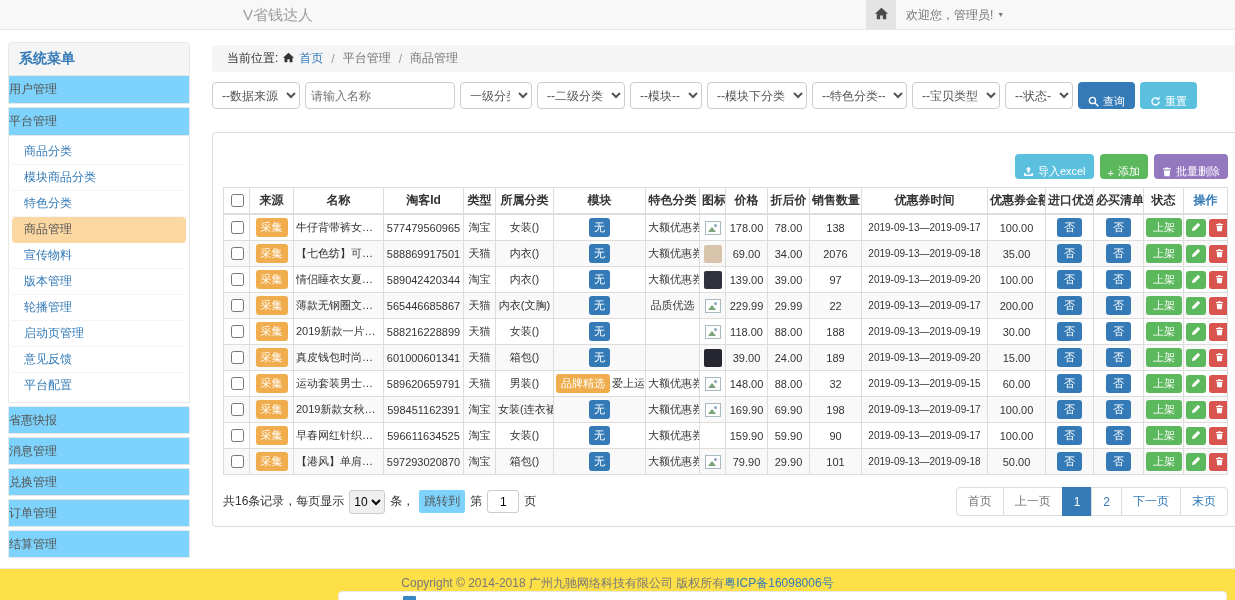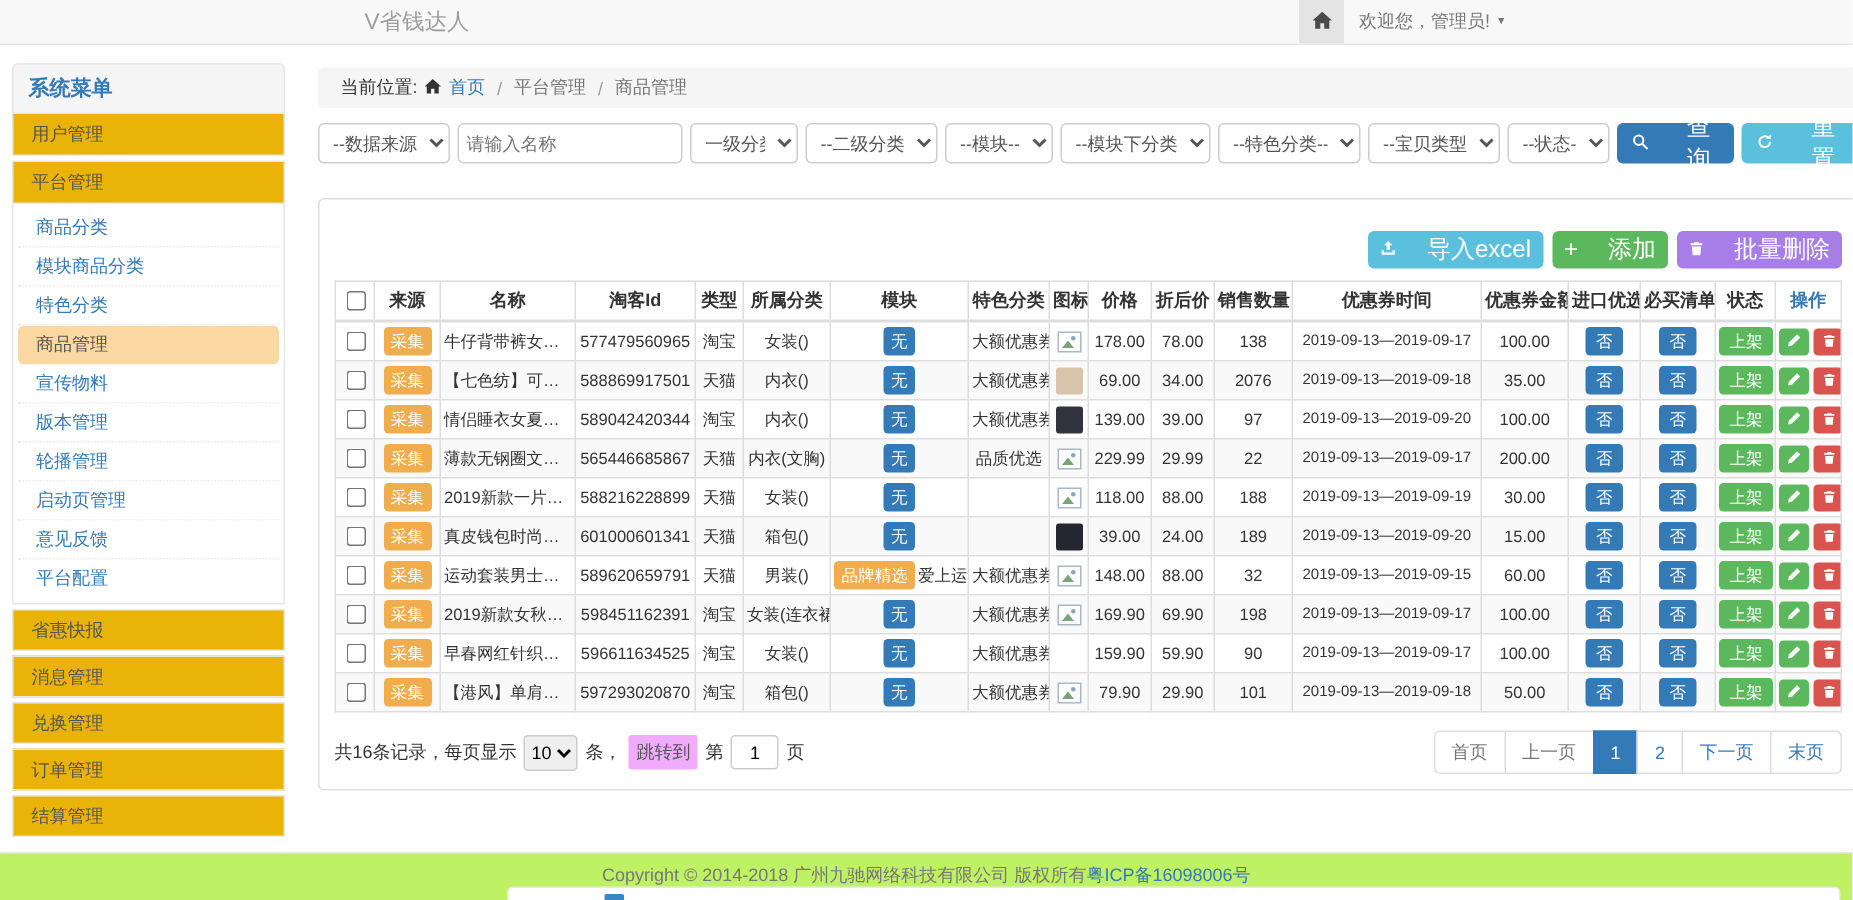"用户管理" .sb-item { background: #eab308 -> #7dd3fc; padding-left: 12px -> none }
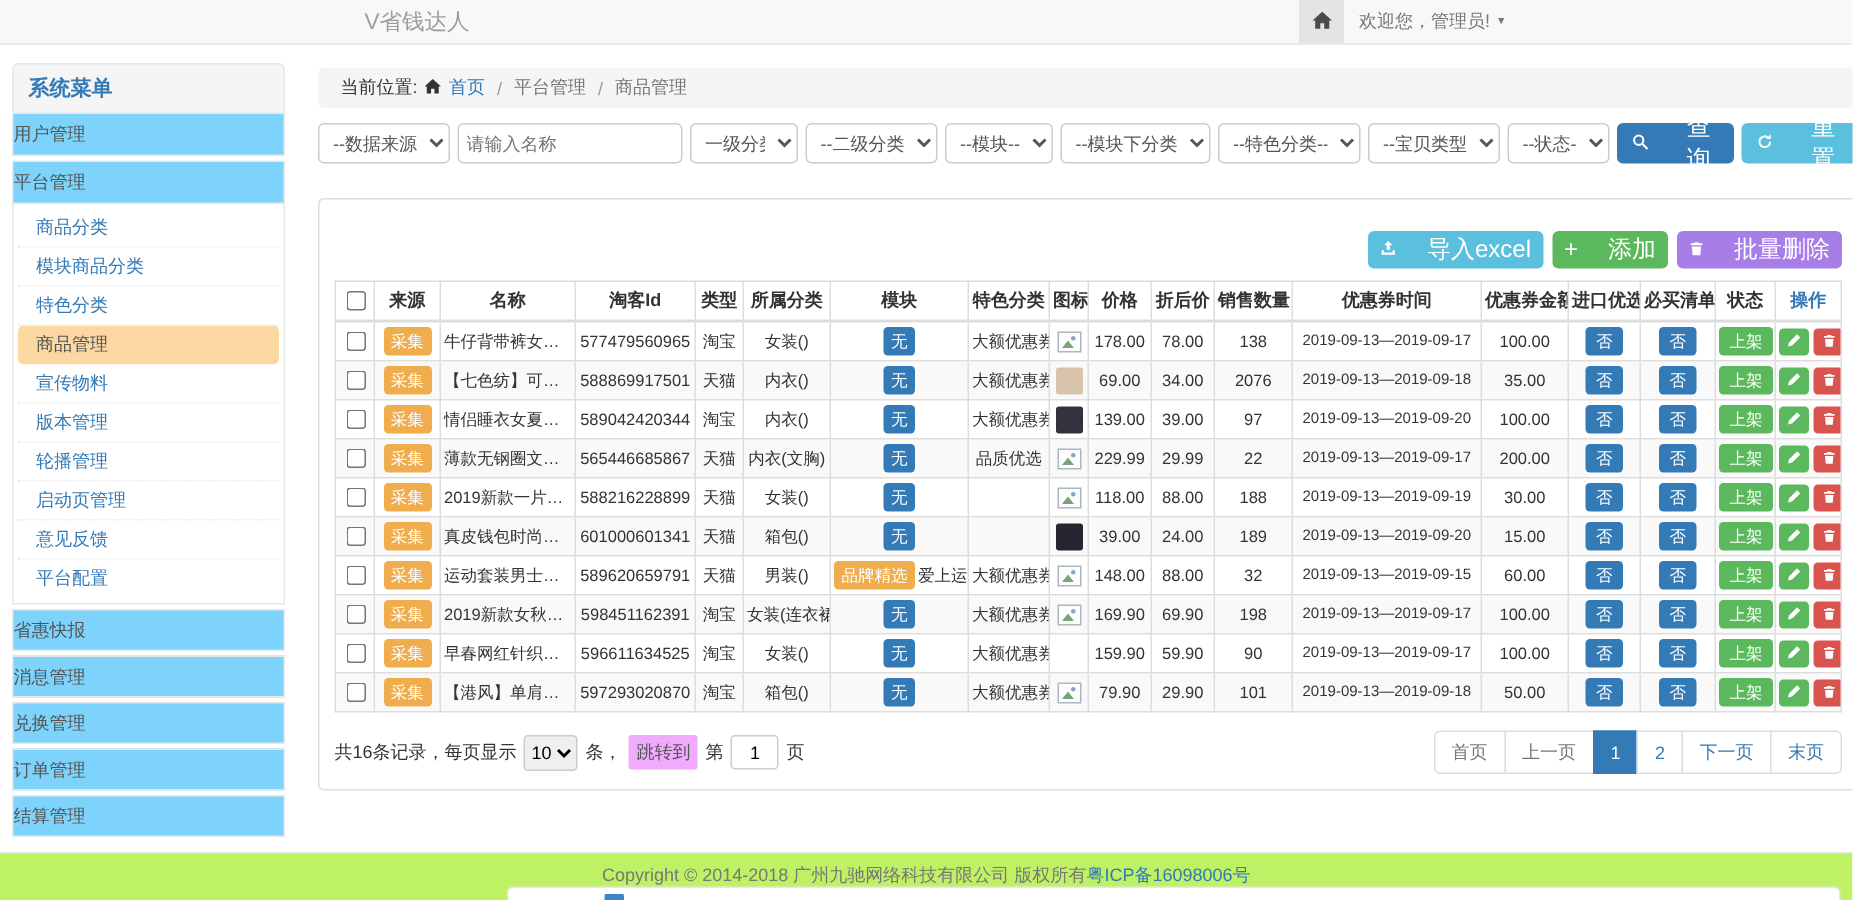"查询" .btn { align-items: center -> flex-end; font-size: 16px -> 11px; gap: 20px -> 4px }
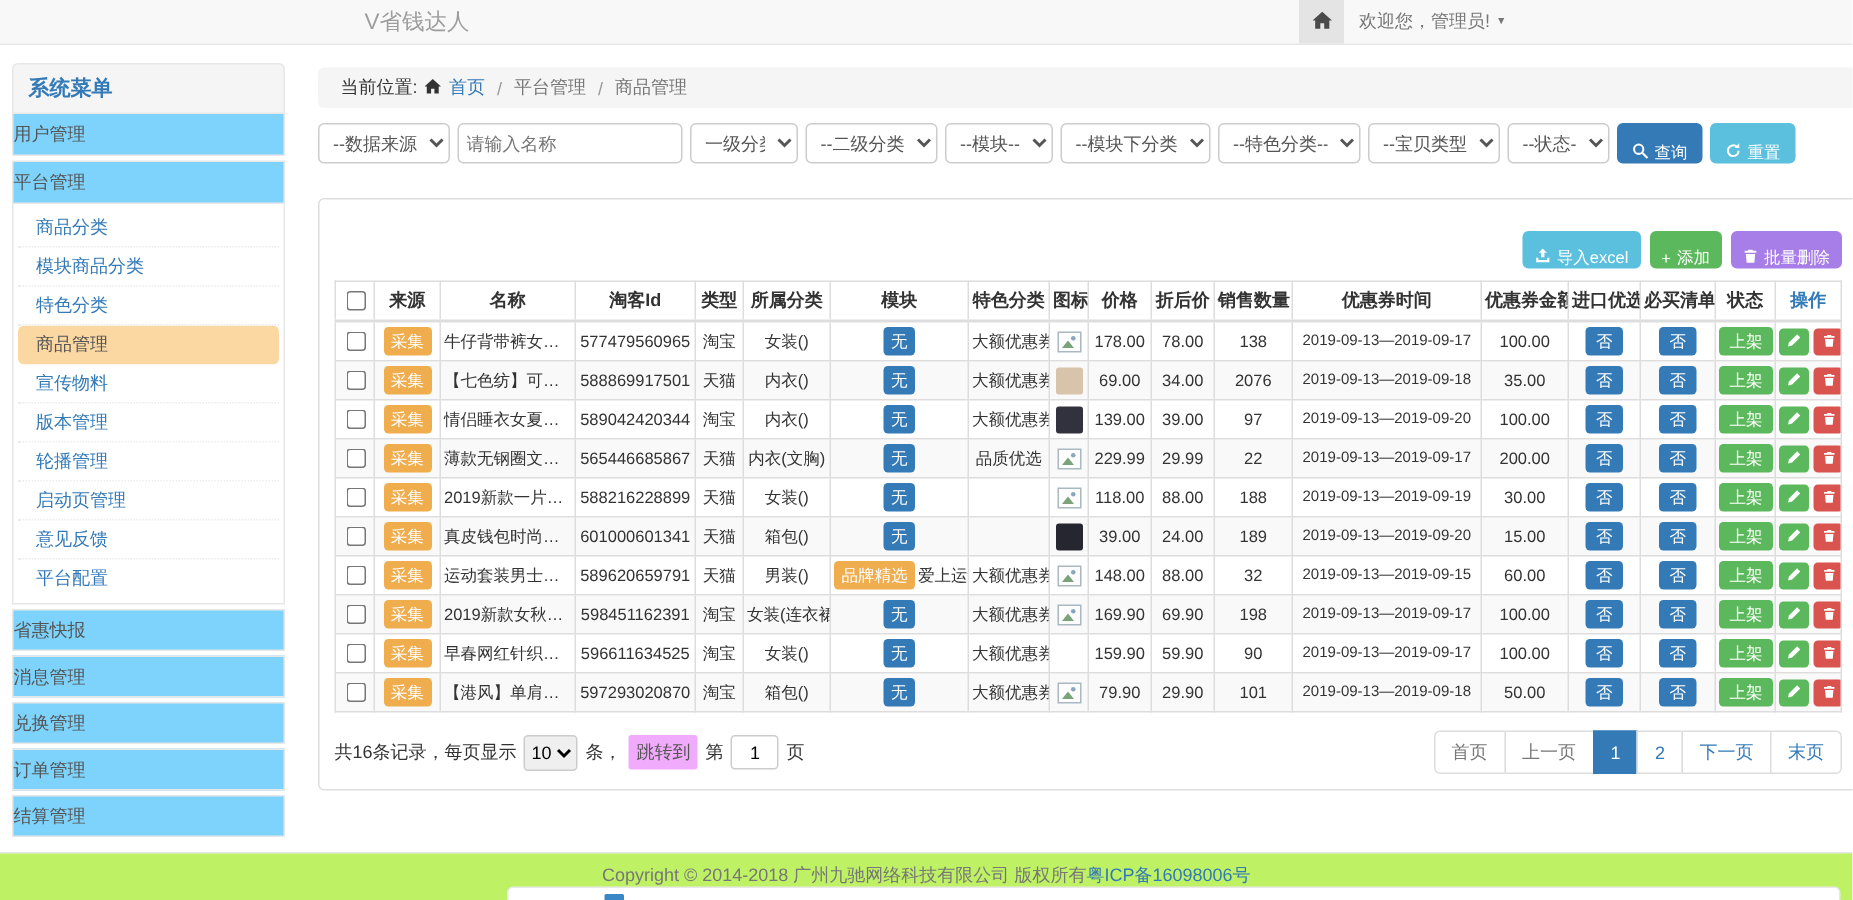"批量删除" .btn-danger-light { background: #6d28d9 -> #4c1d95 }
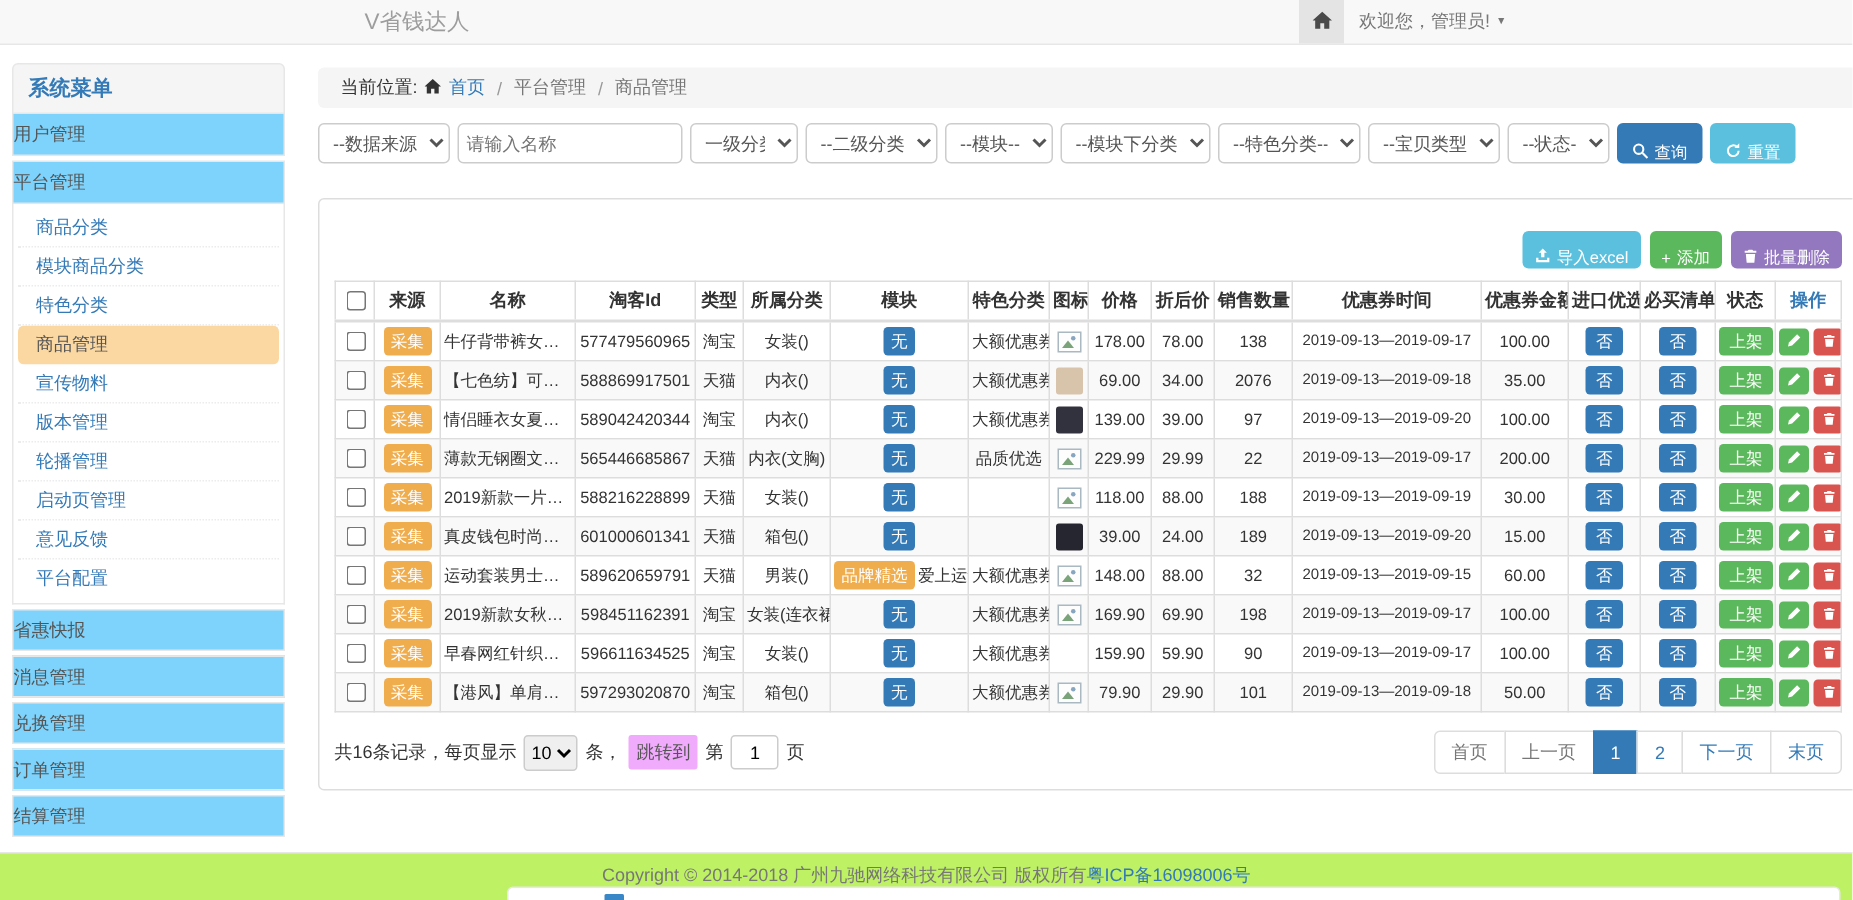"跳转到" .jump-label { background: #f0abfc -> #7dd3fc }
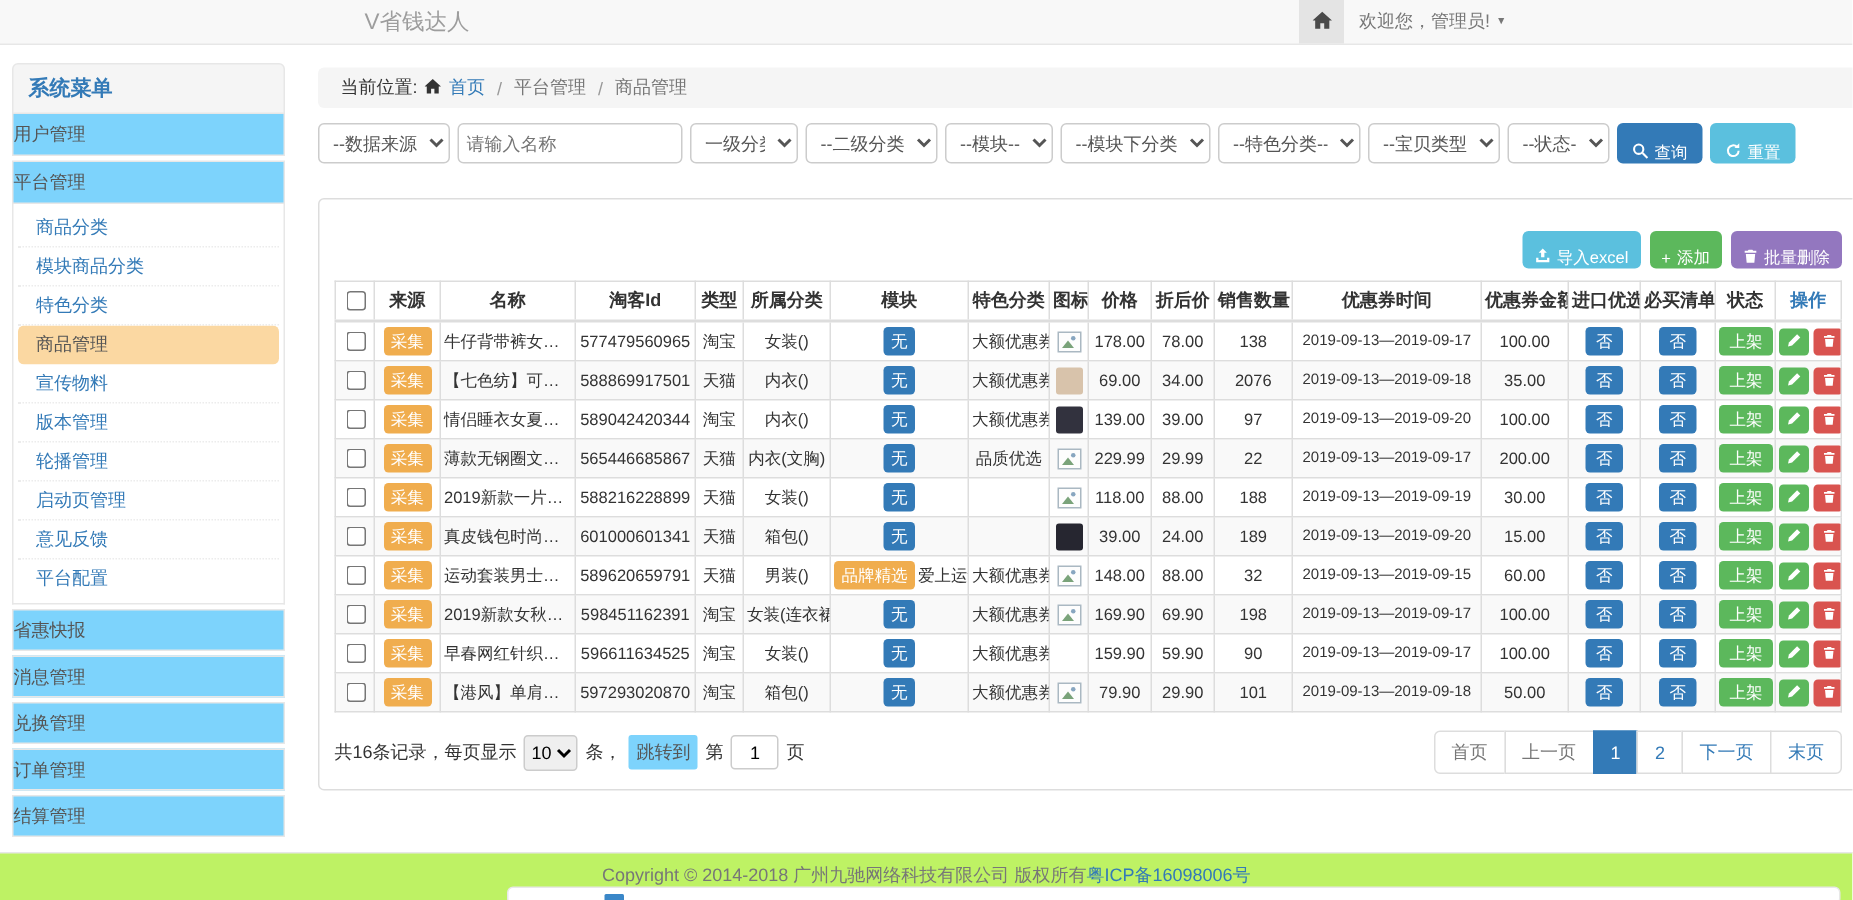"Copyright © 2014-2018 广州九驰网络科技有限公司" .footer { background: #bef264 -> #fde047 }
